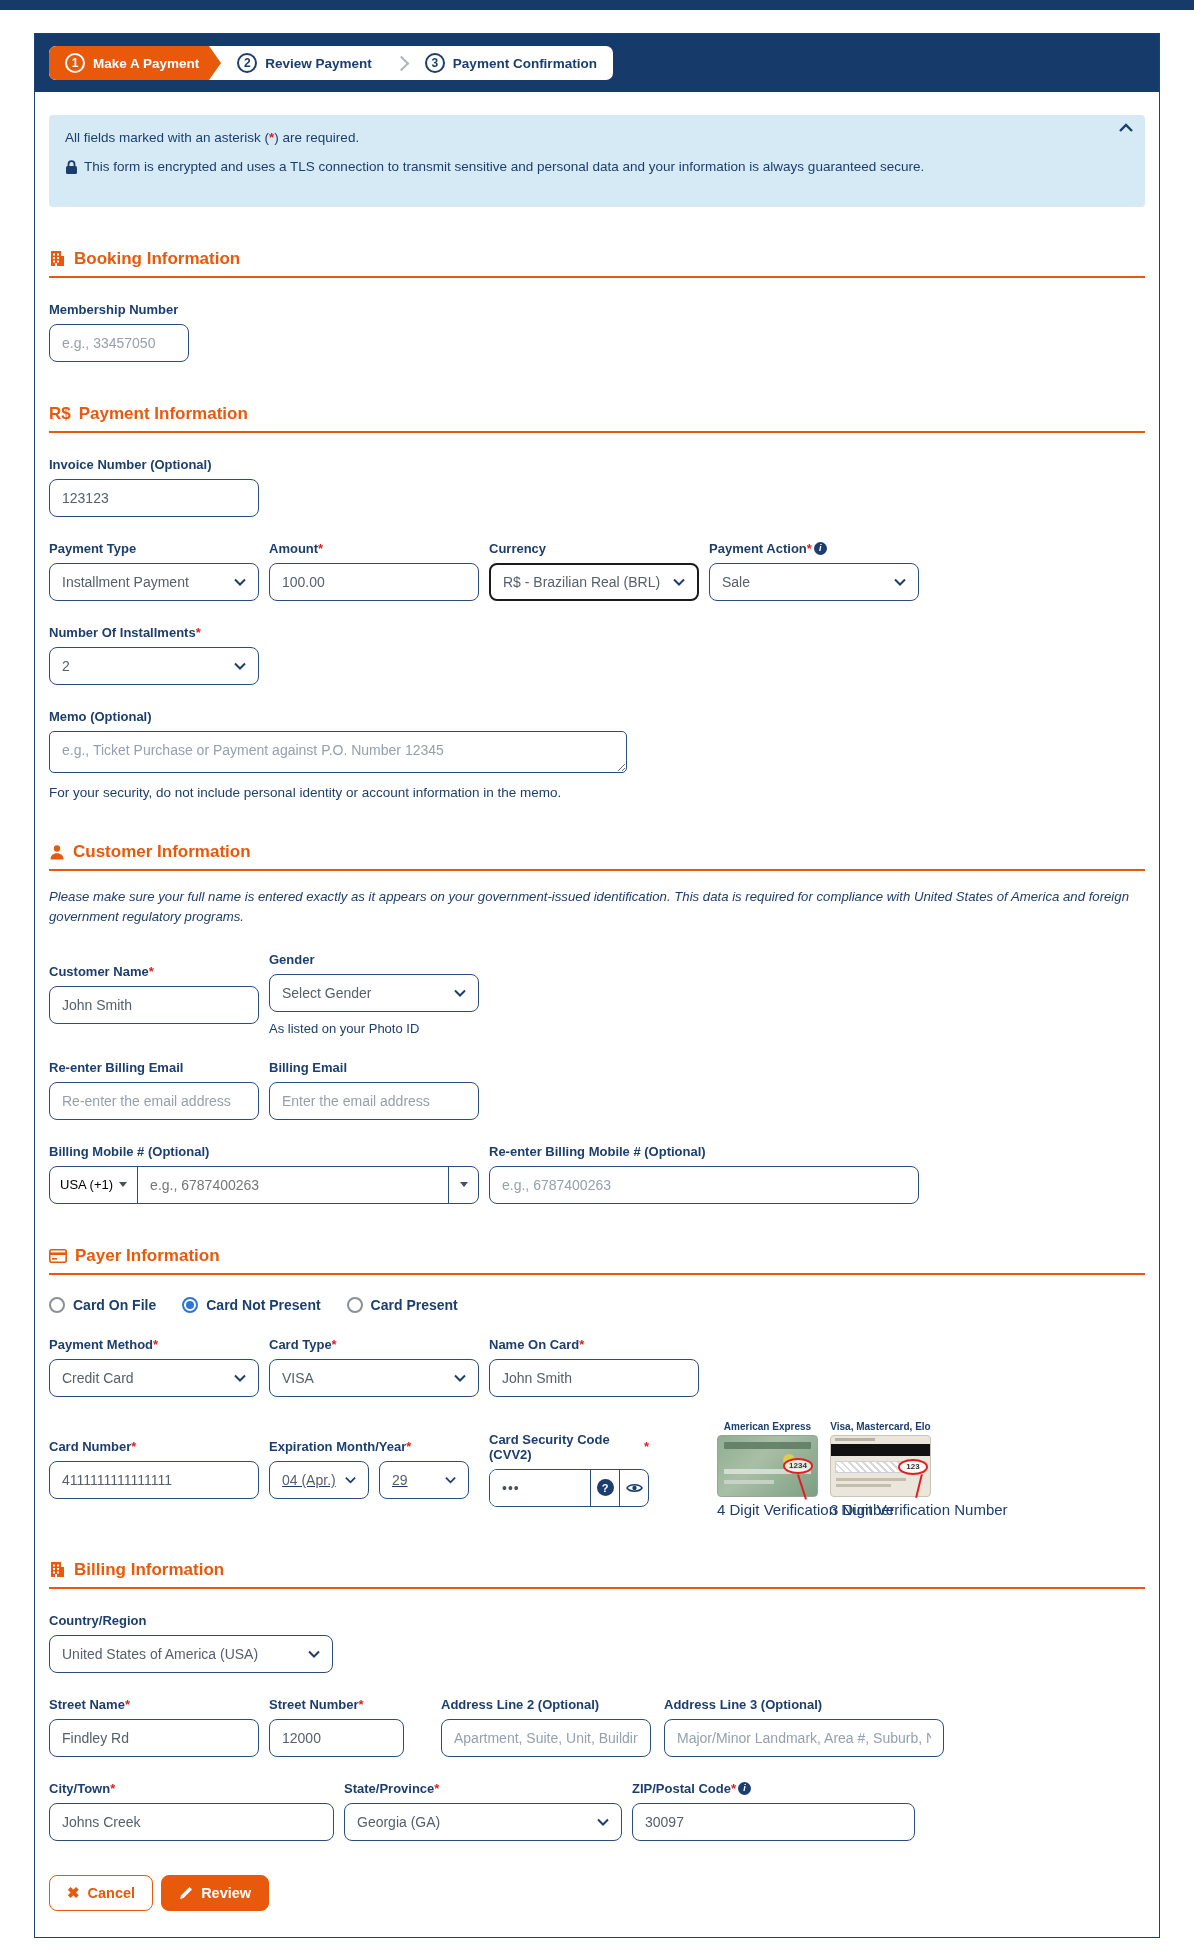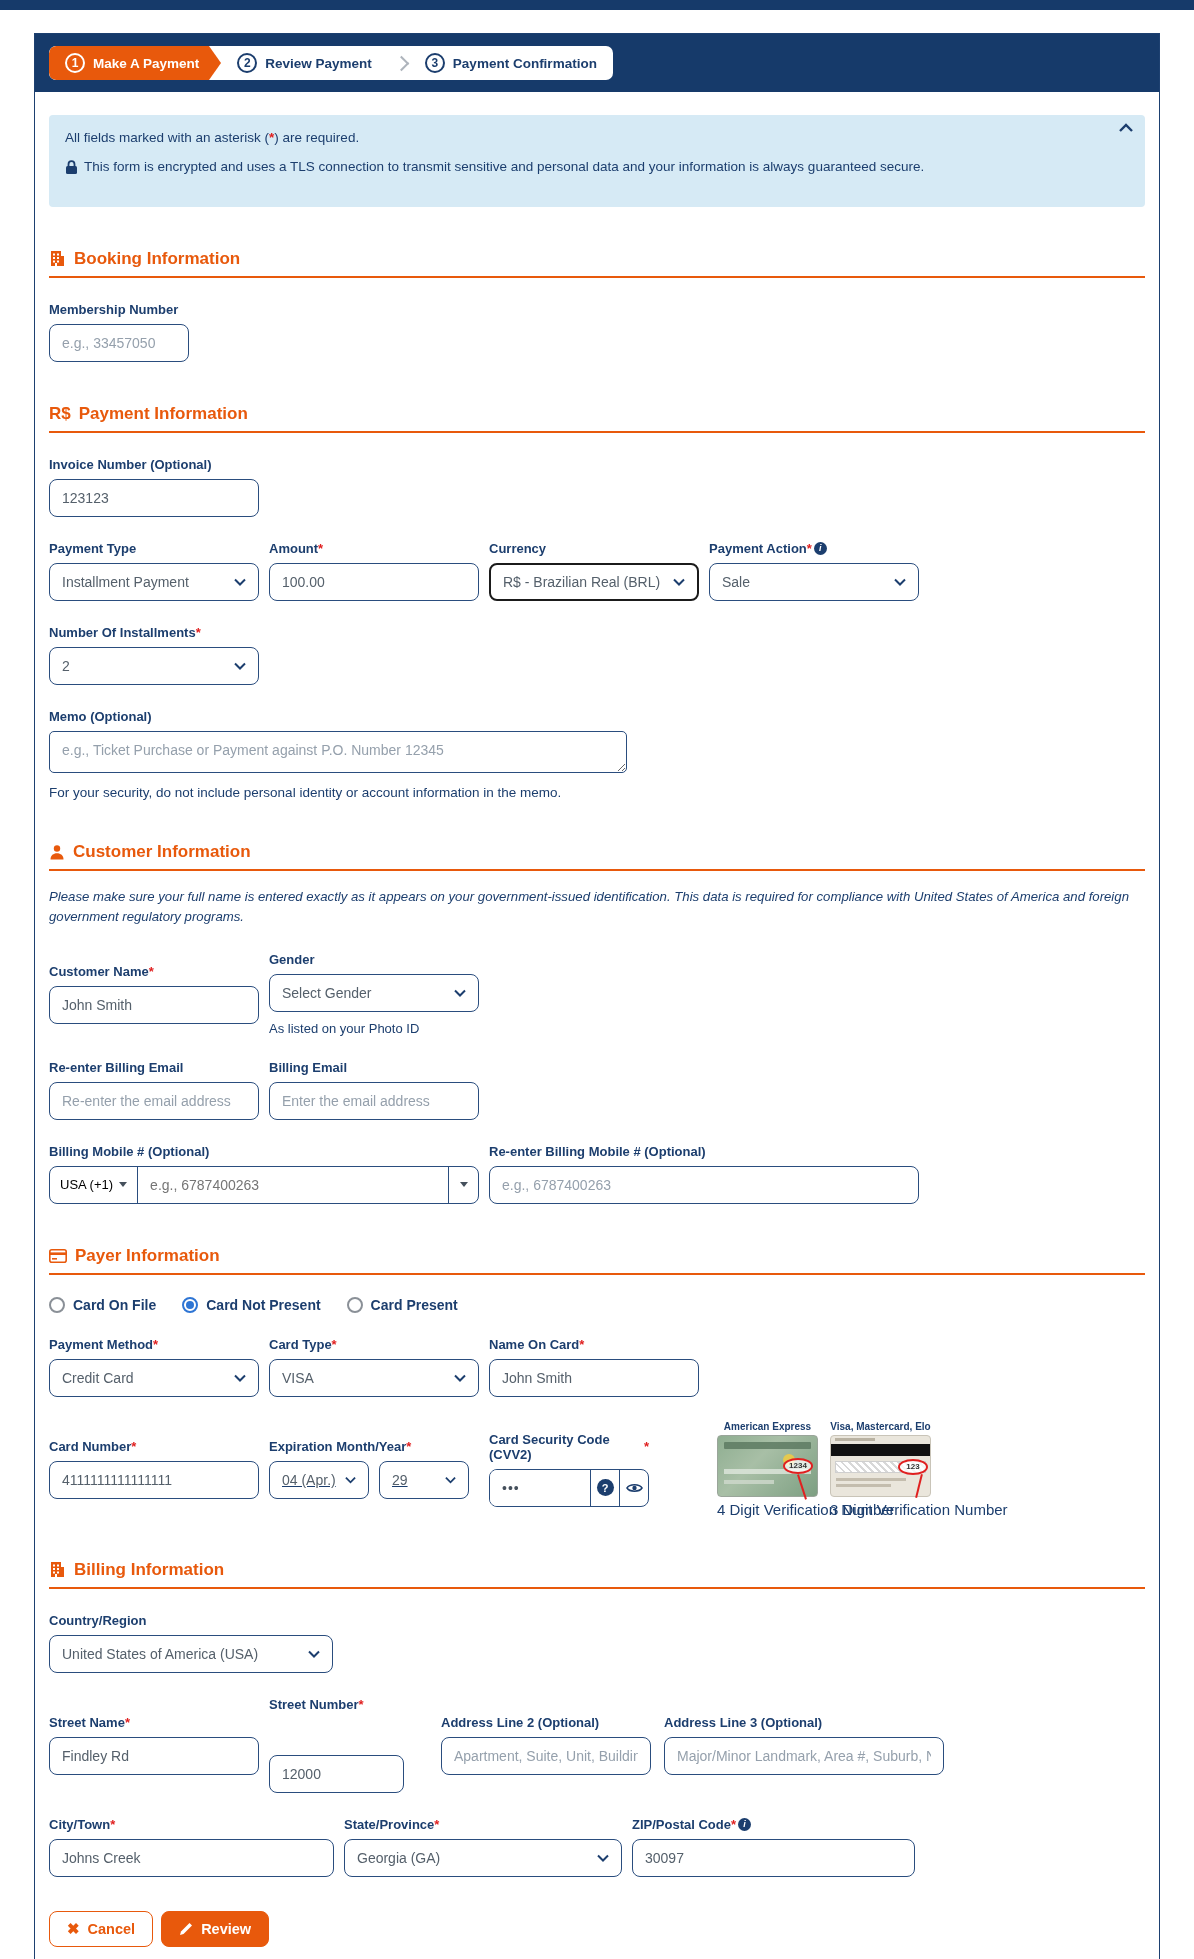"Street Number" .w135 { gap: 36px -> none }
